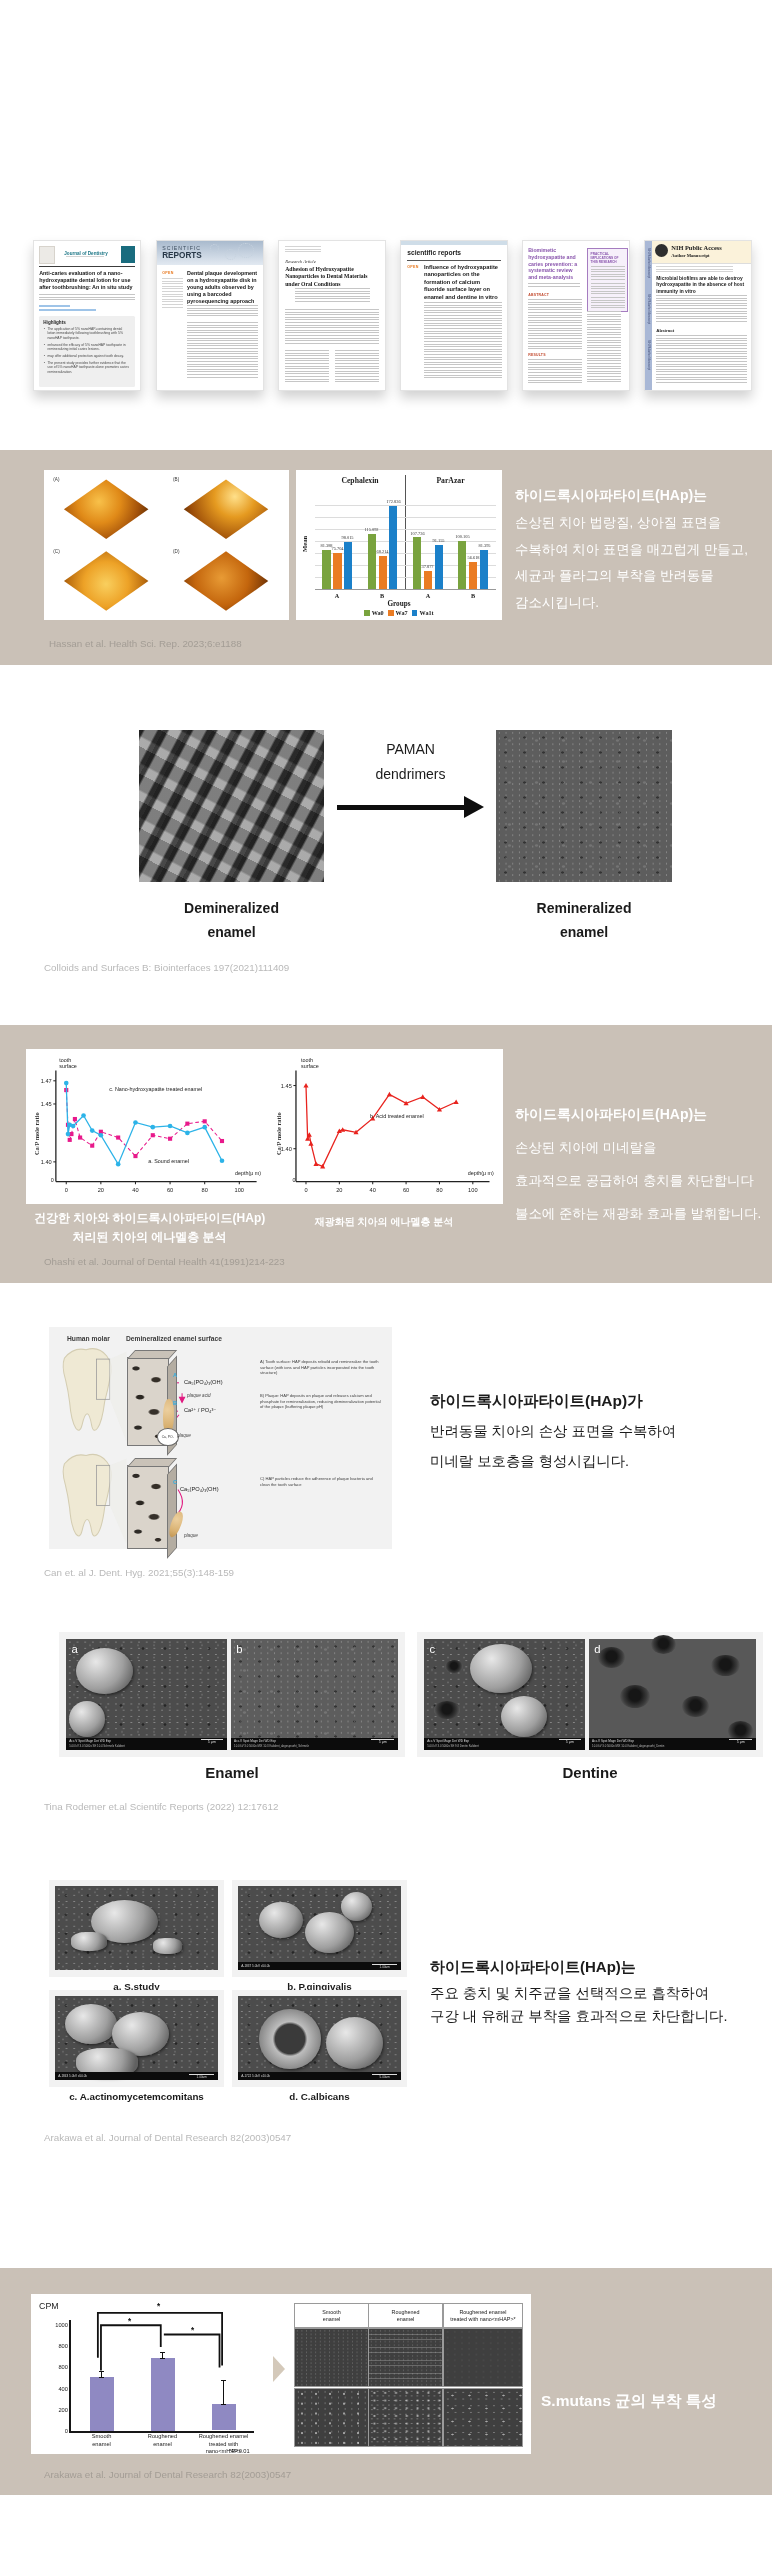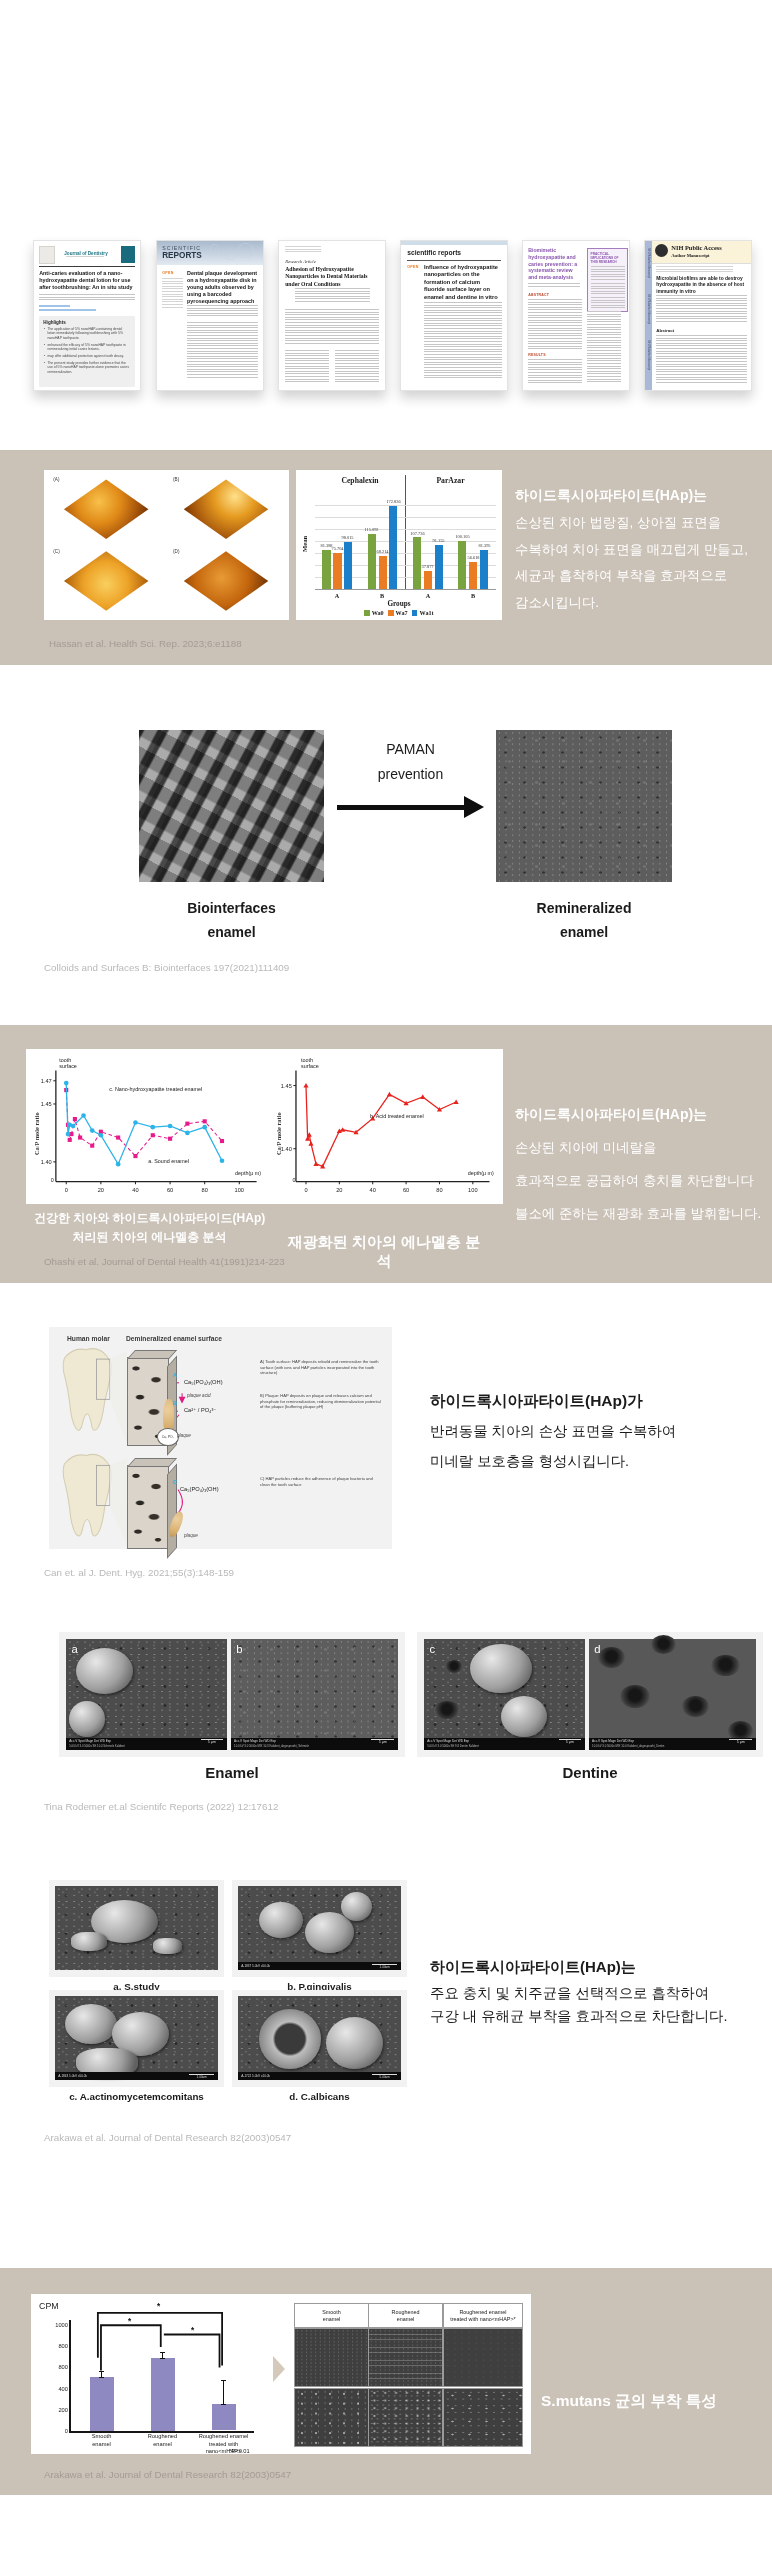"세균과 흡착하여 부착을 효과적으로" div.abs { text: 흡착하여 부착을 효과적으로 -> 플라그의 부착을 반려동물 }
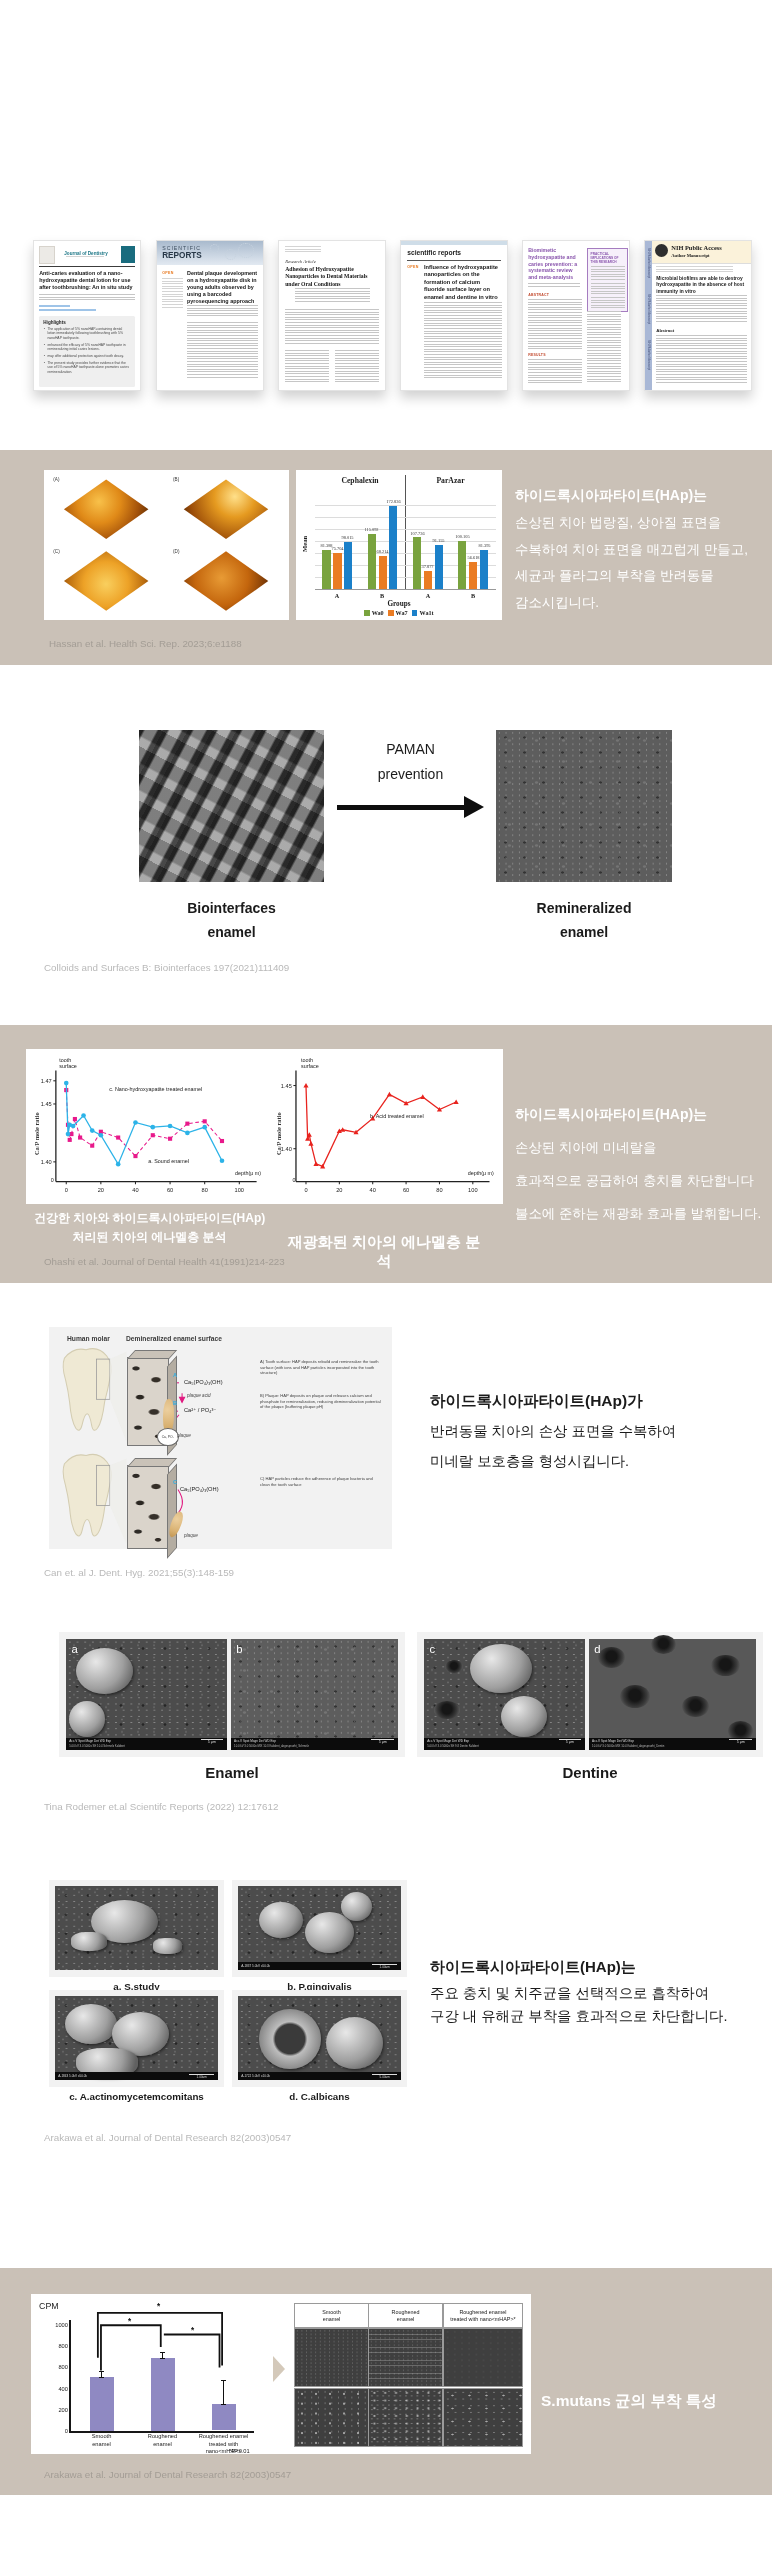"prevention" div.abs { text: prevention -> dendrimers }
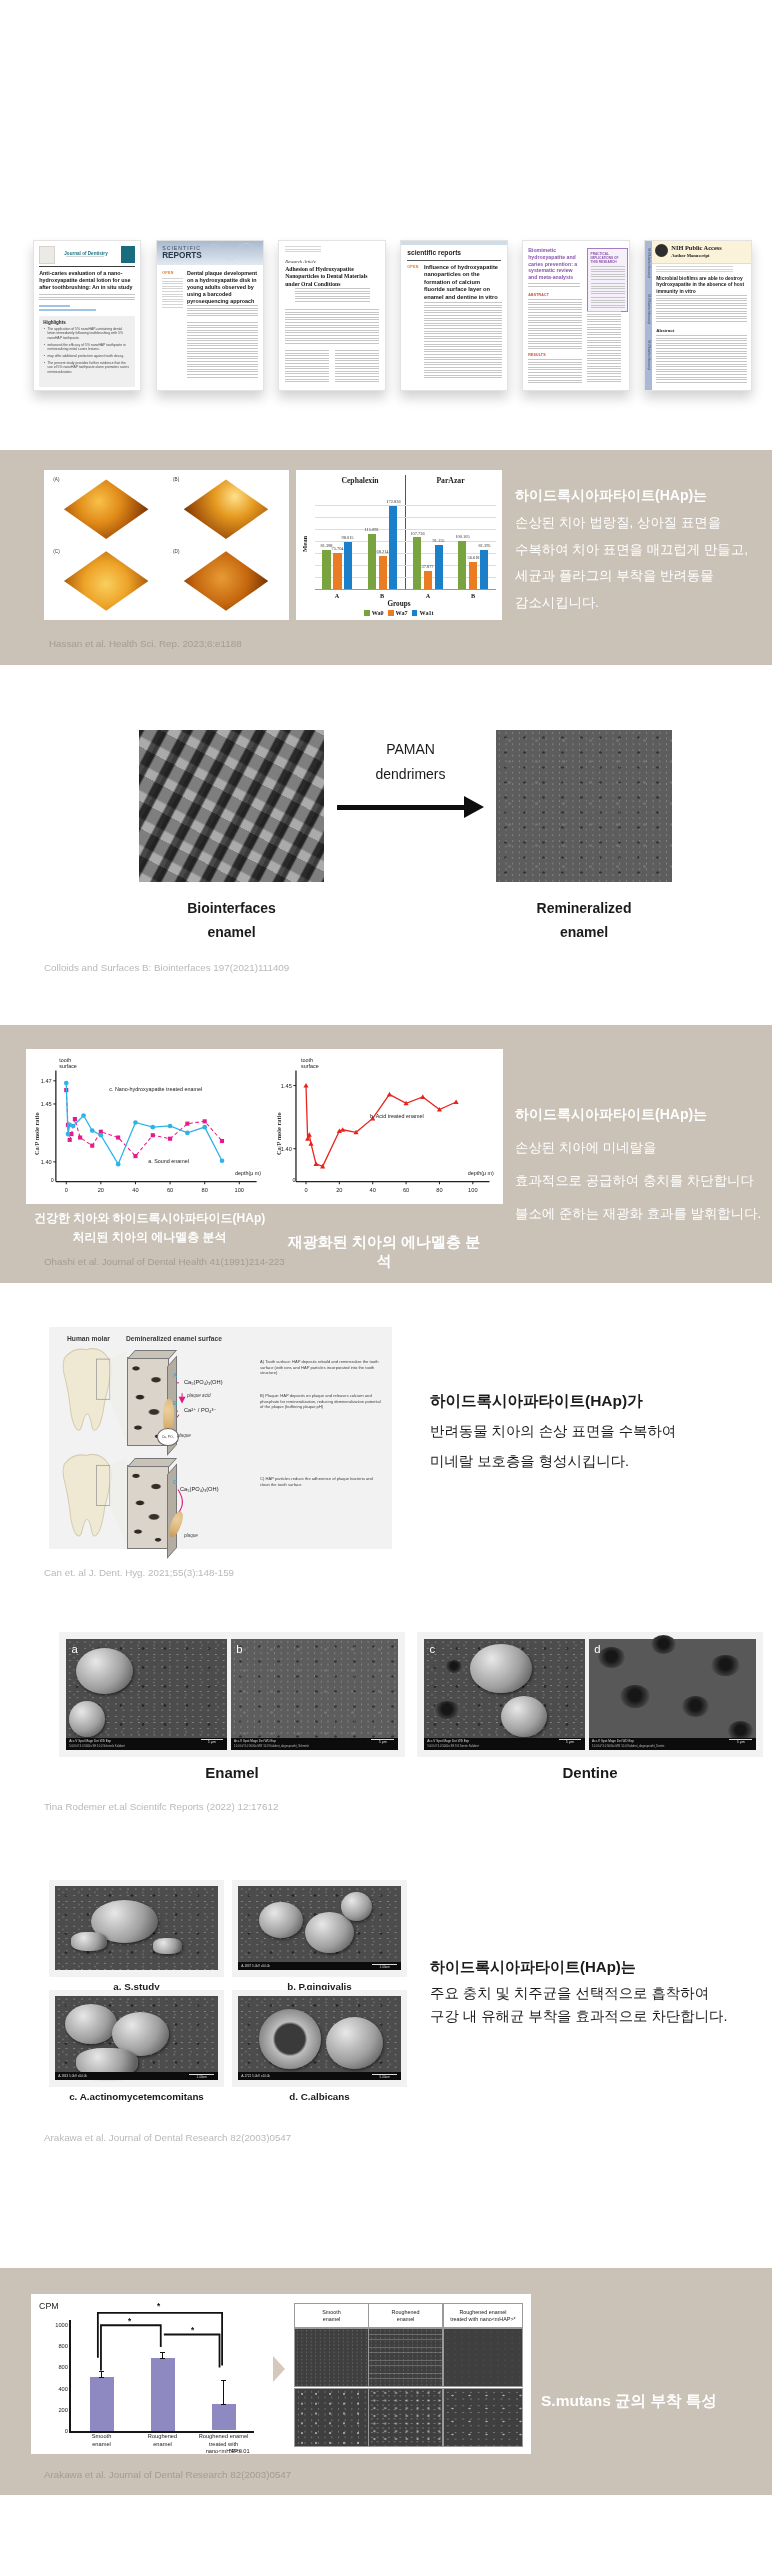"Biointerfaces" div.abs { text: Biointerfaces -> Demineralized }
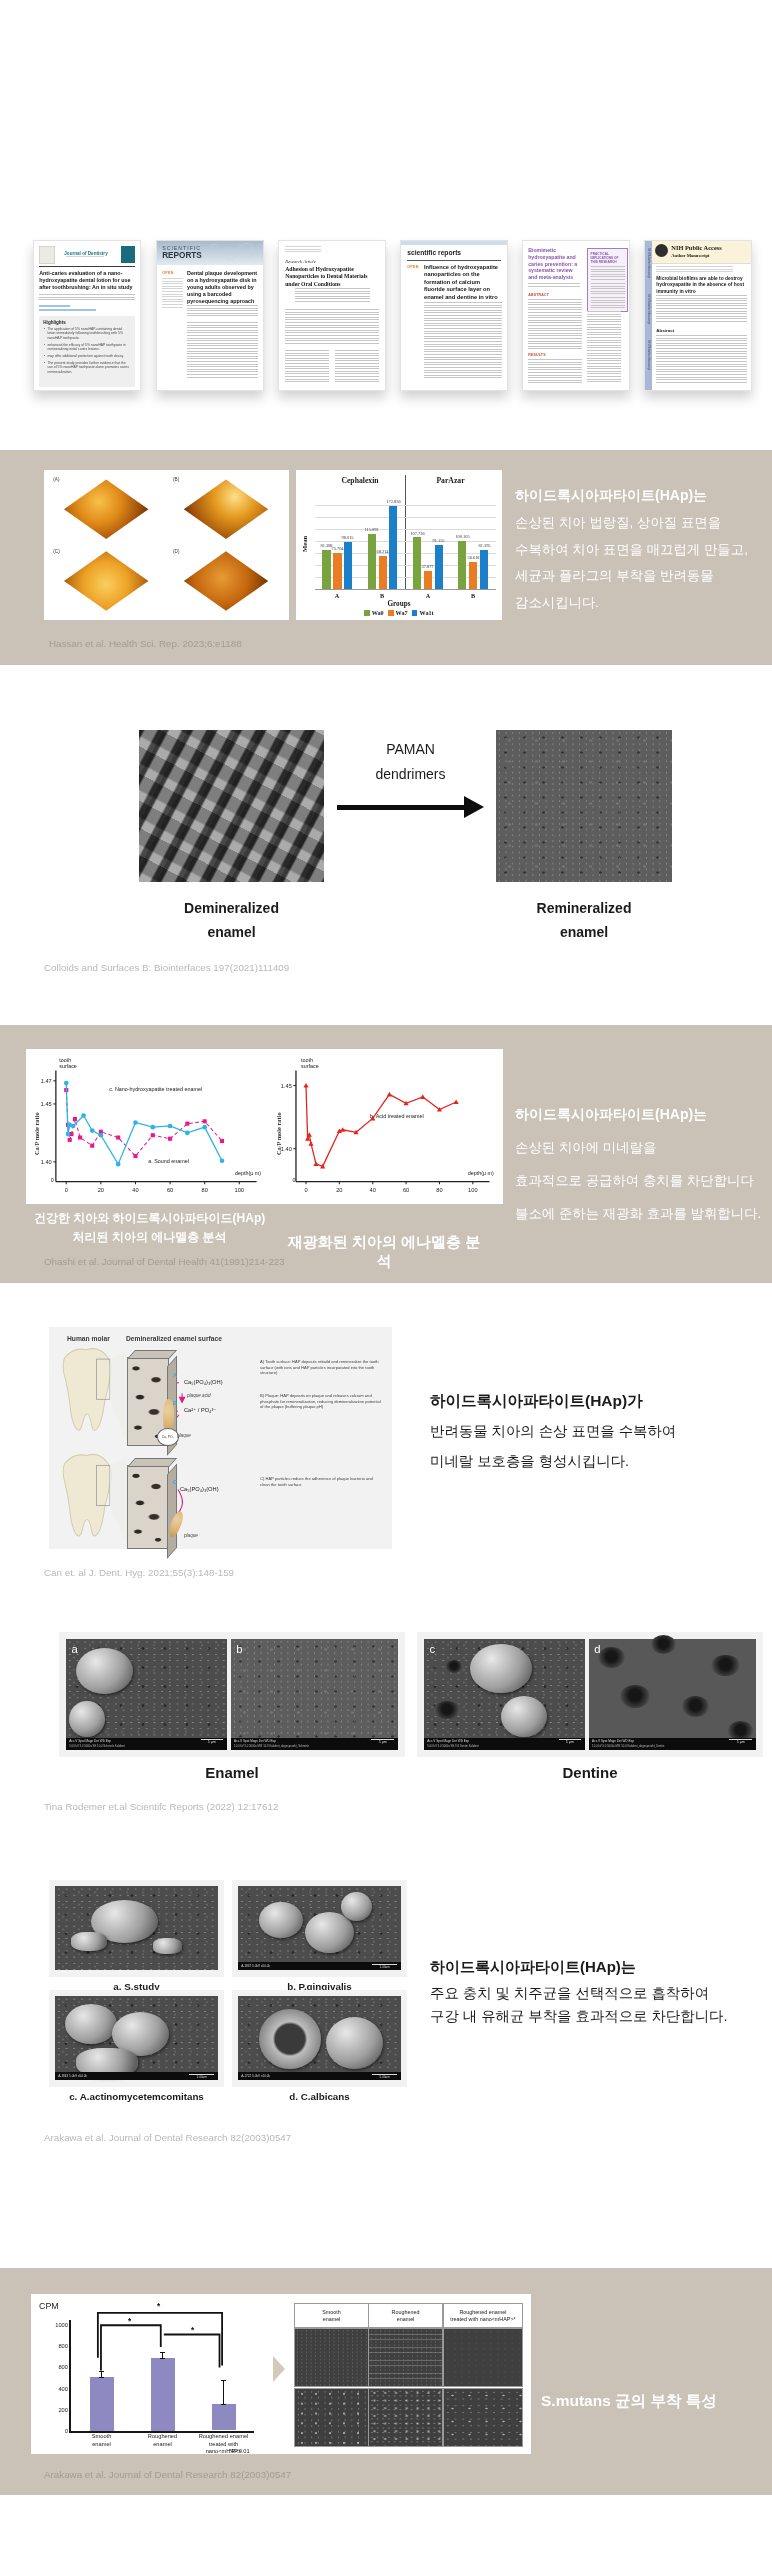"재광화된 치아의 에나멜층 분석" div.abs { font-size: 15px -> 10px; top: 208px -> 190px }
